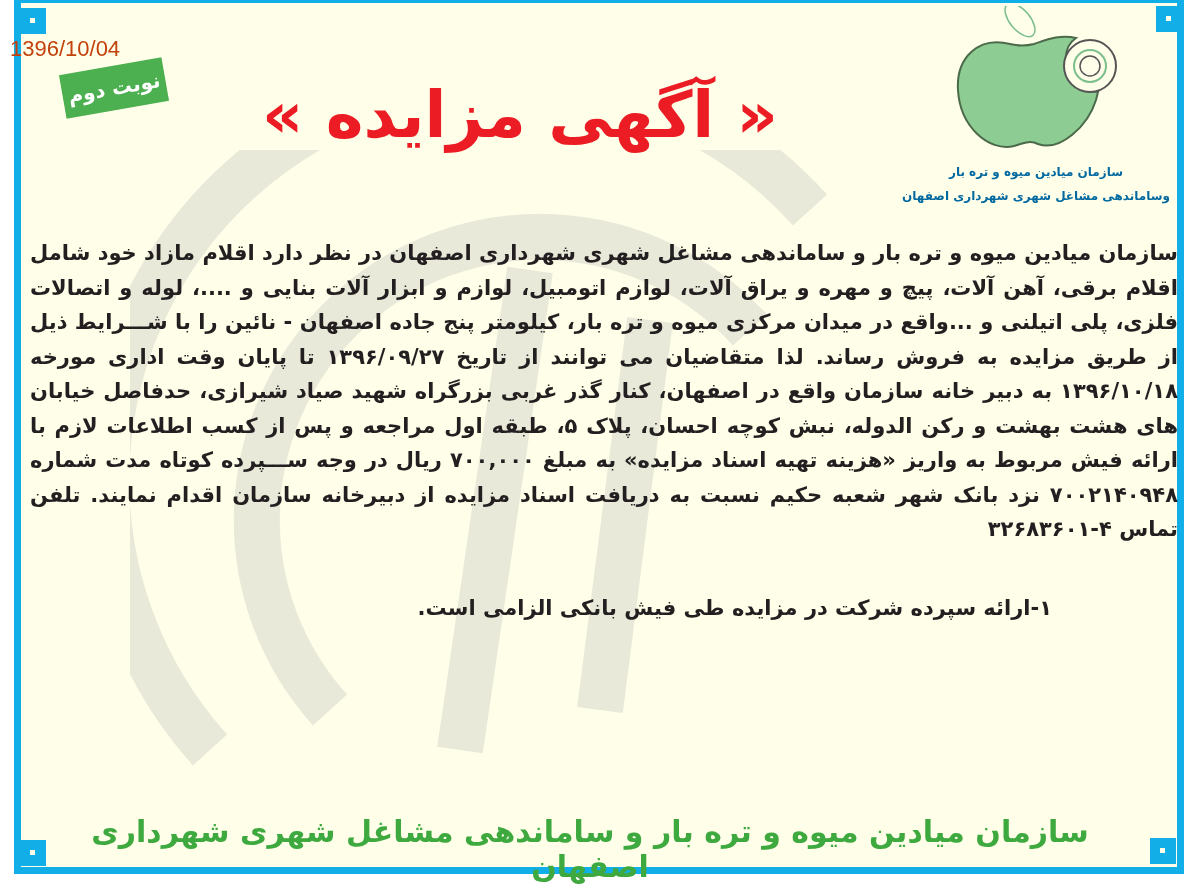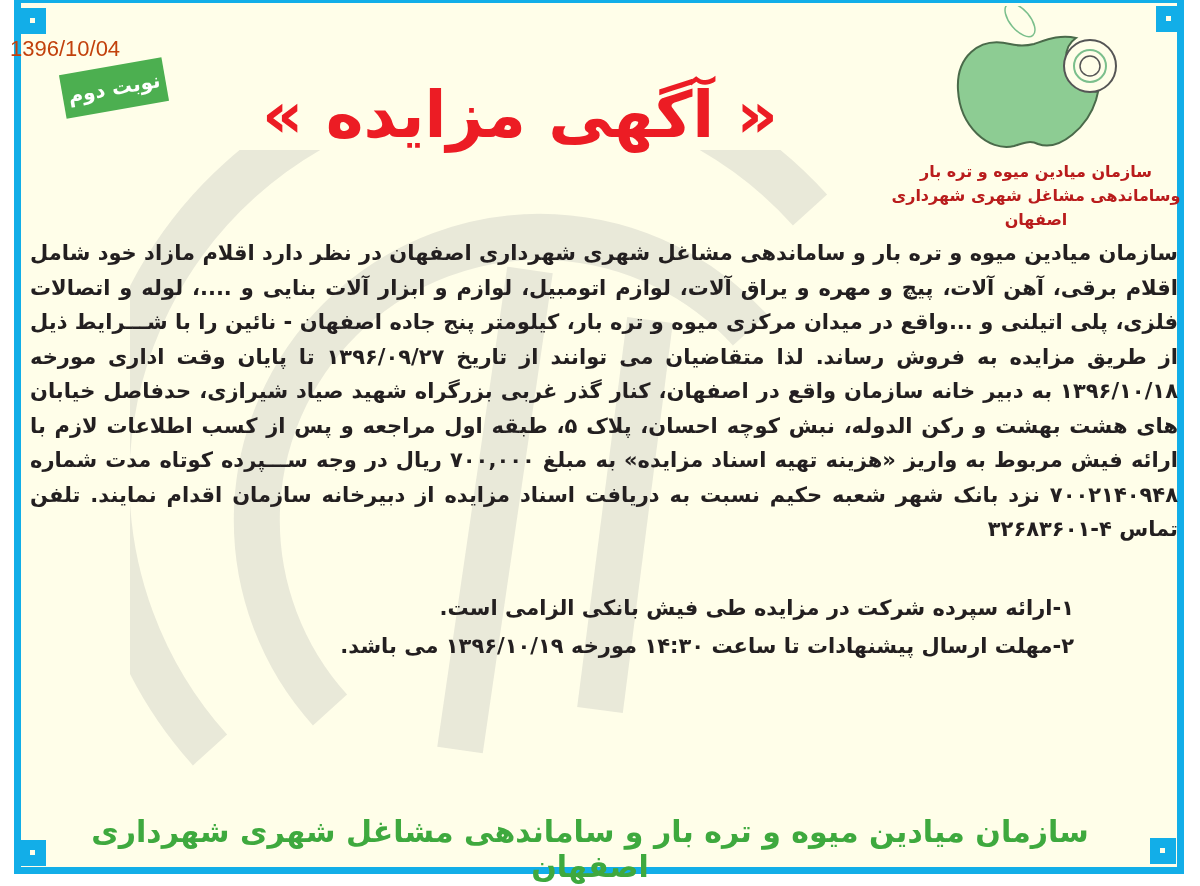"سازمان میادین میوه و تره بار" .org-name { color: #b91c1c -> #0369a1; font-size: 16px -> 12px }
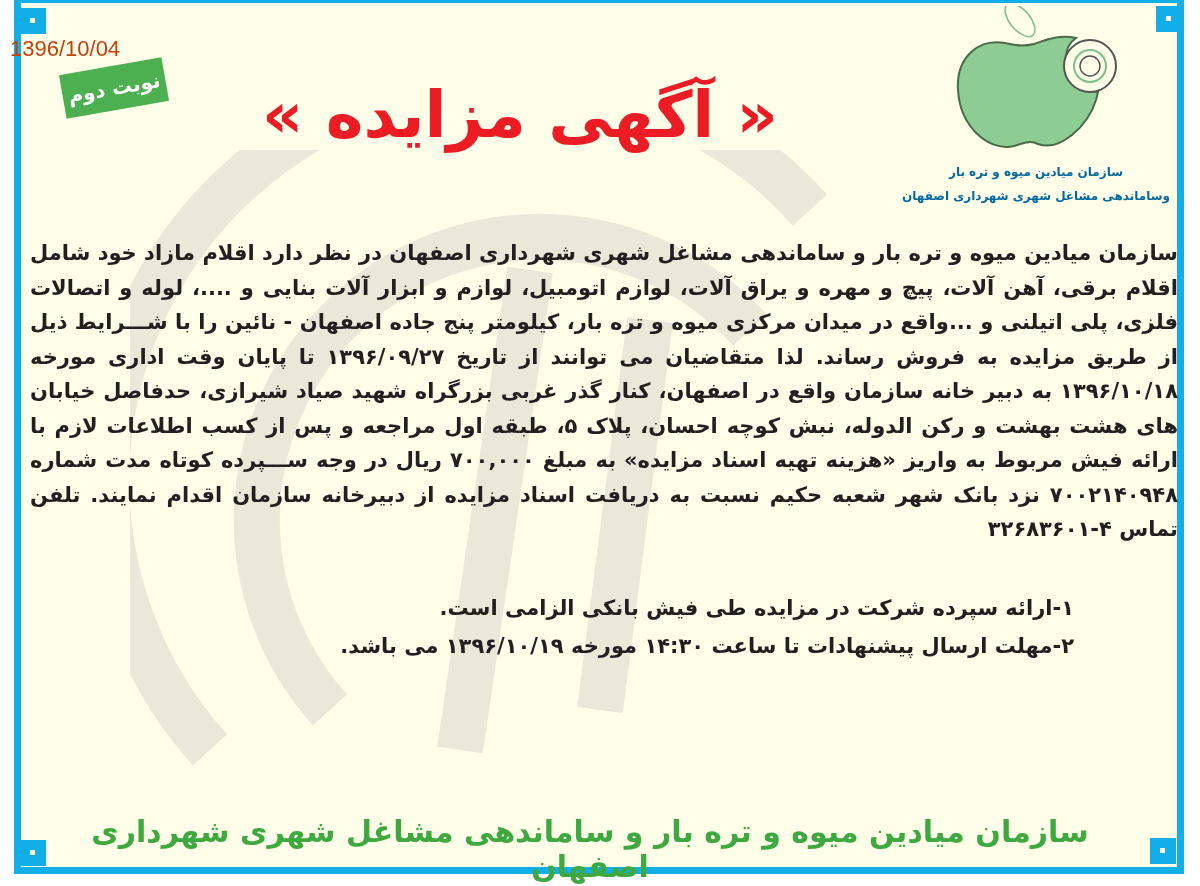"۱-ارائه سپرده شرکت در مزایده" .conditions { right: 126px -> 148px }
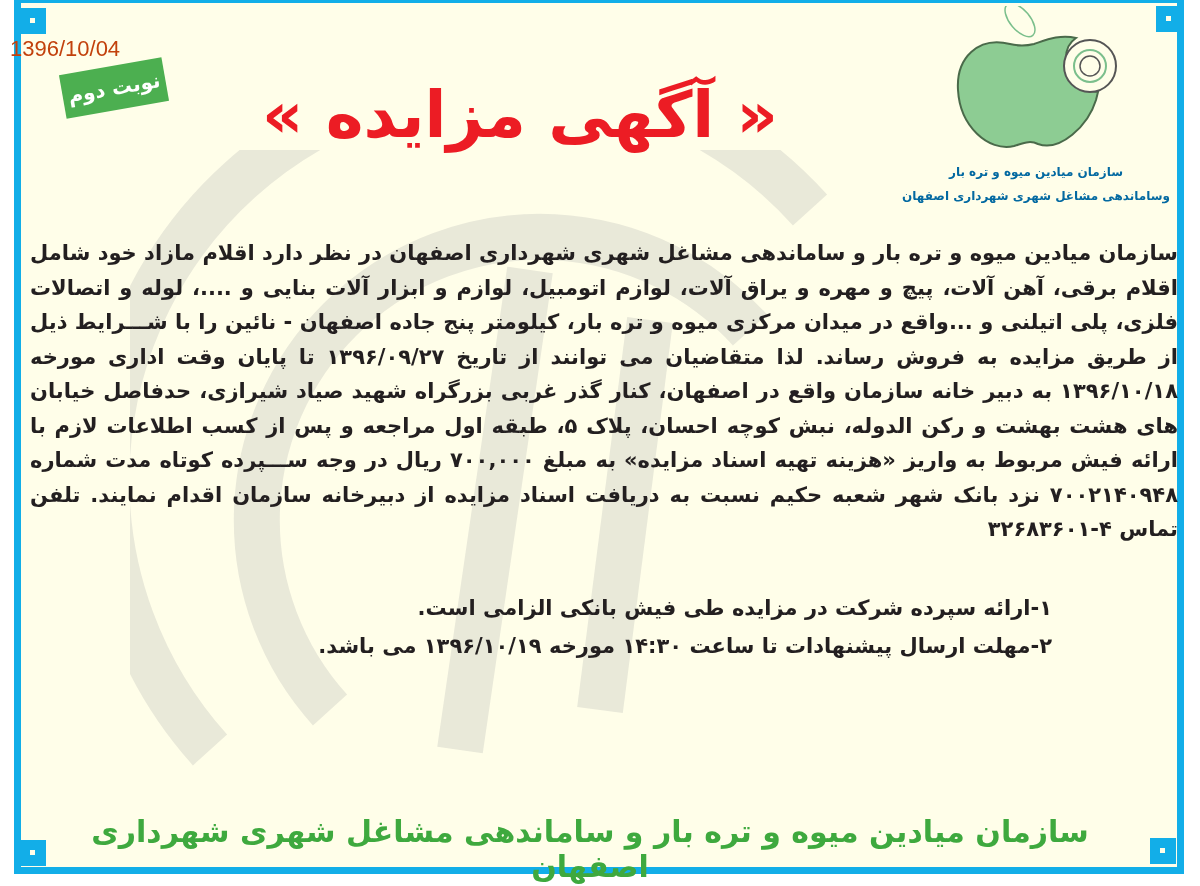"۲-مهلت ارسال پیشنهادات تا ساعت" div.cond { html: <div>۲-مهلت ارسال پیشنهادات تا ساعت ۱۴:۳۰ مورخه ۱۳۹۶/۱۰/۱۹ می باشد.</div> -> none }
